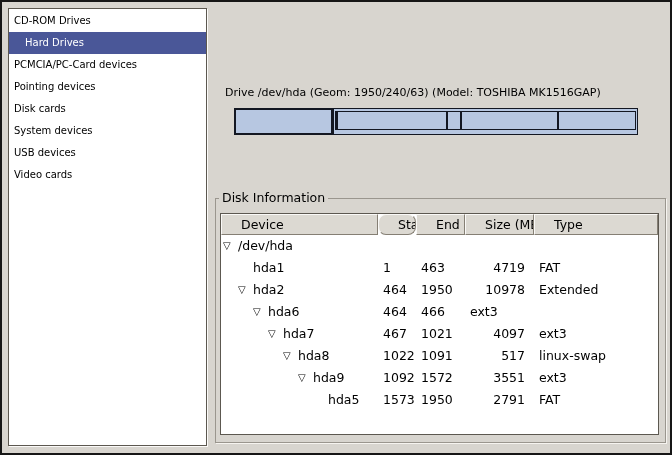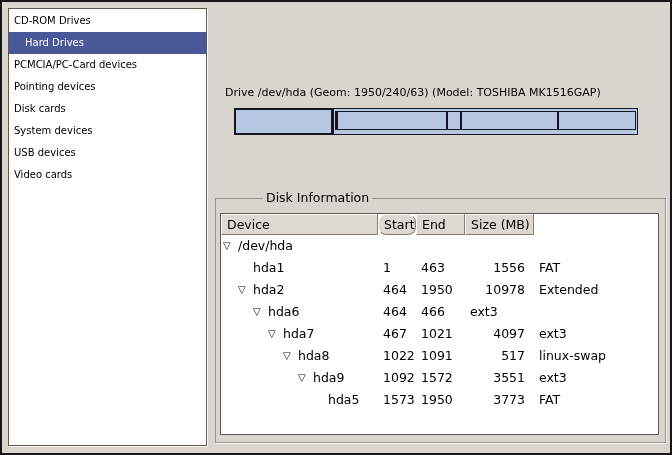"Disk Information" .frame-label { margin-left: 44px -> none }
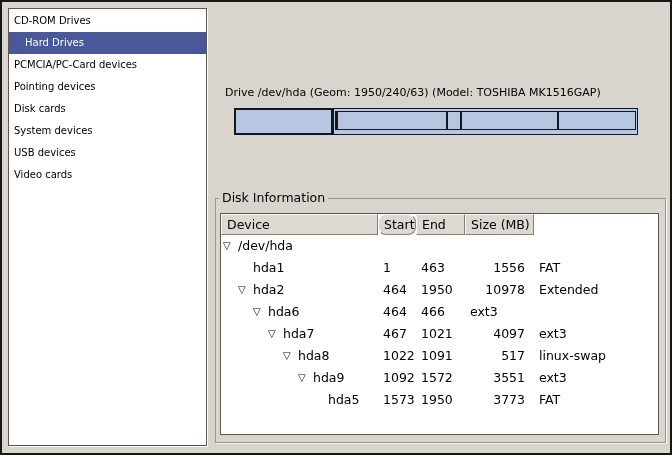"Device" .th { padding-left: 5px -> 19px }
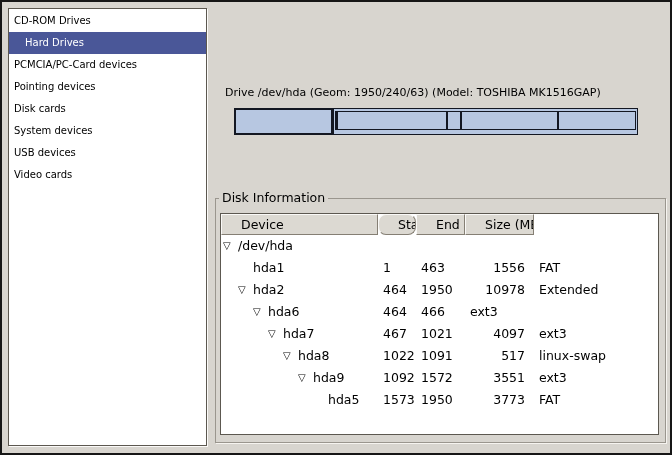"Type" div.th { html: none -> <div>Type</div> }
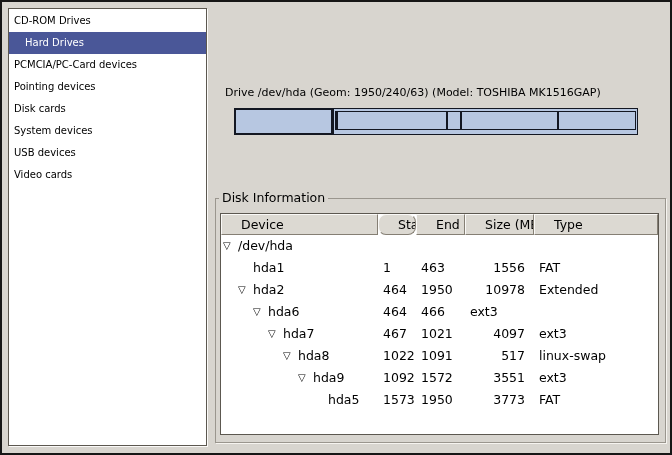"1556" div.td { text: 1556 -> 4719 }
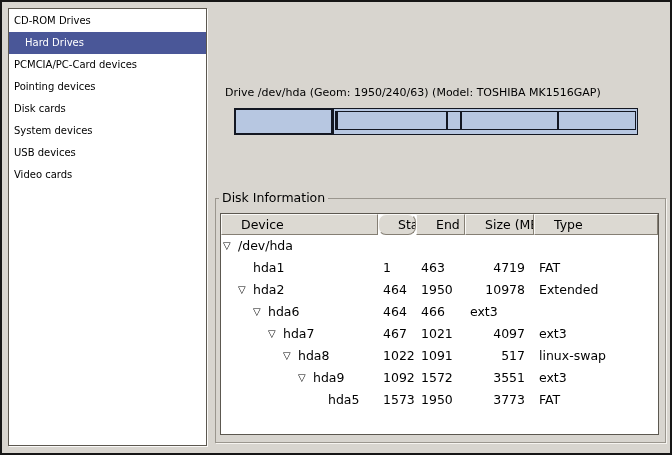"3773" div.td { text: 3773 -> 2791 }
